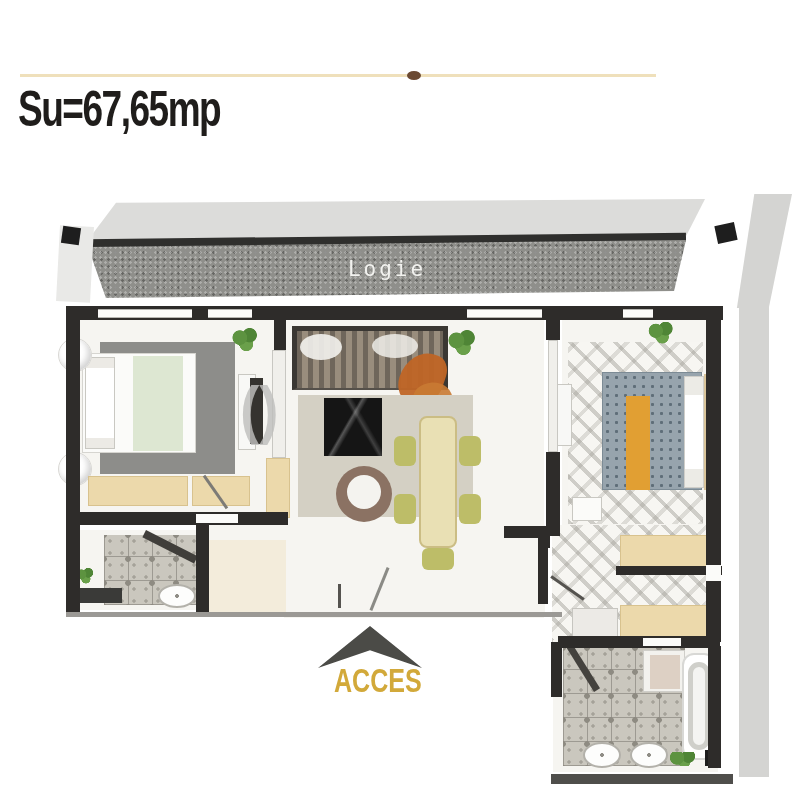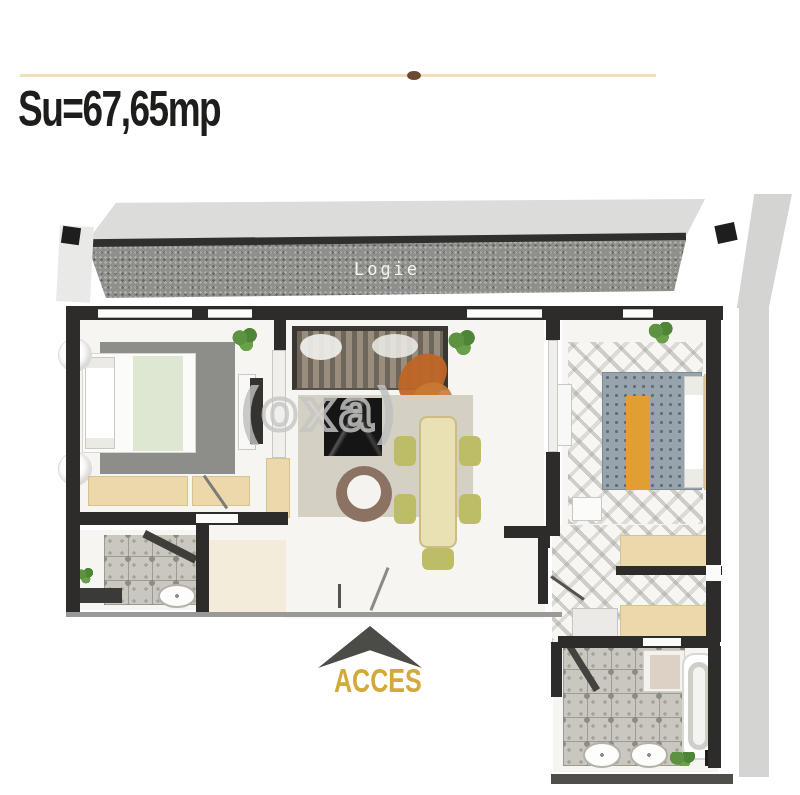"Logie" .logie { font-size: 17px -> 21px }
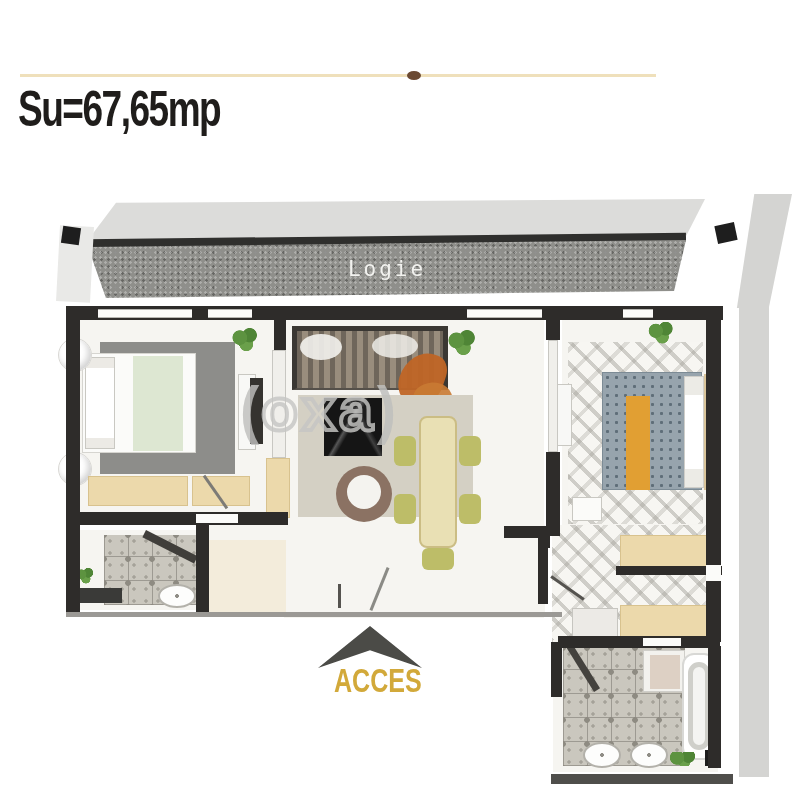"oxa" span.wm-brand { html: <span>oxa</span> -> none }
